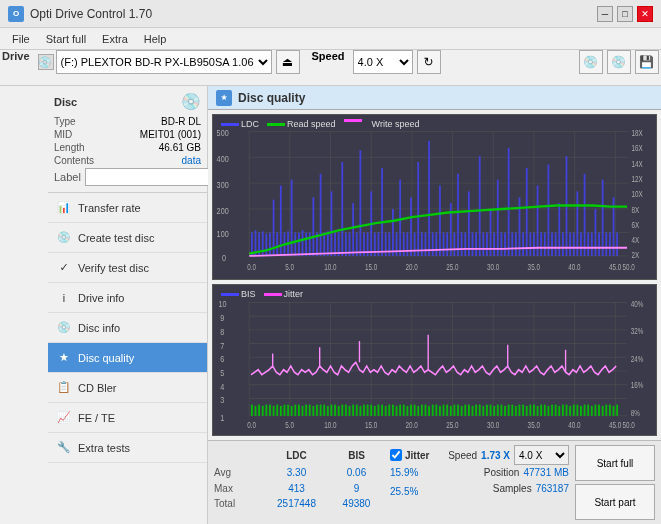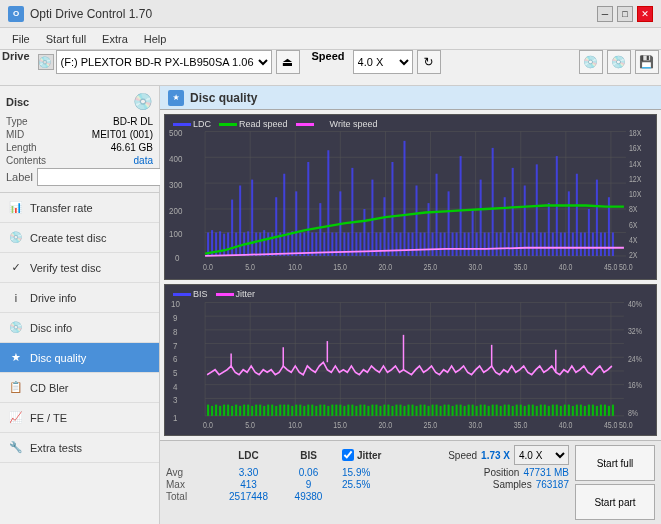"Disc" .main { padding-left: none -> 48px }
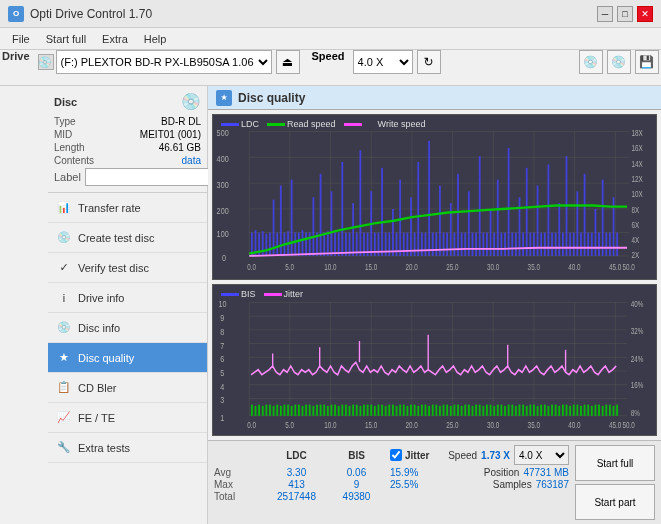"Write speed" div { align-items: center -> flex-start; gap: 16px -> 10px }
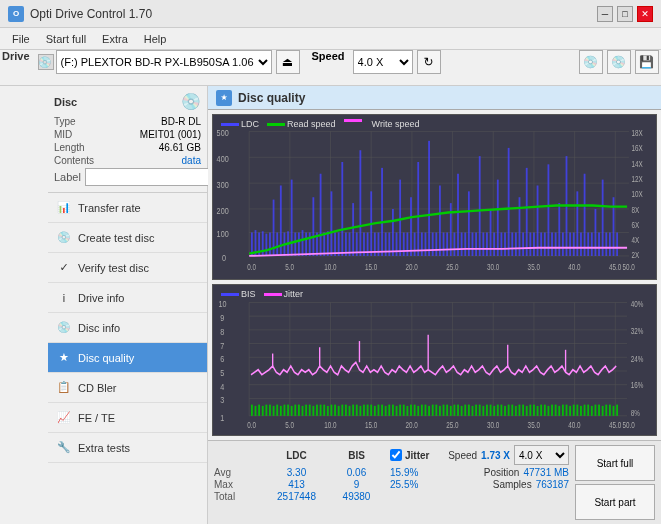"25.5%" div { margin-top: none -> 7px }
